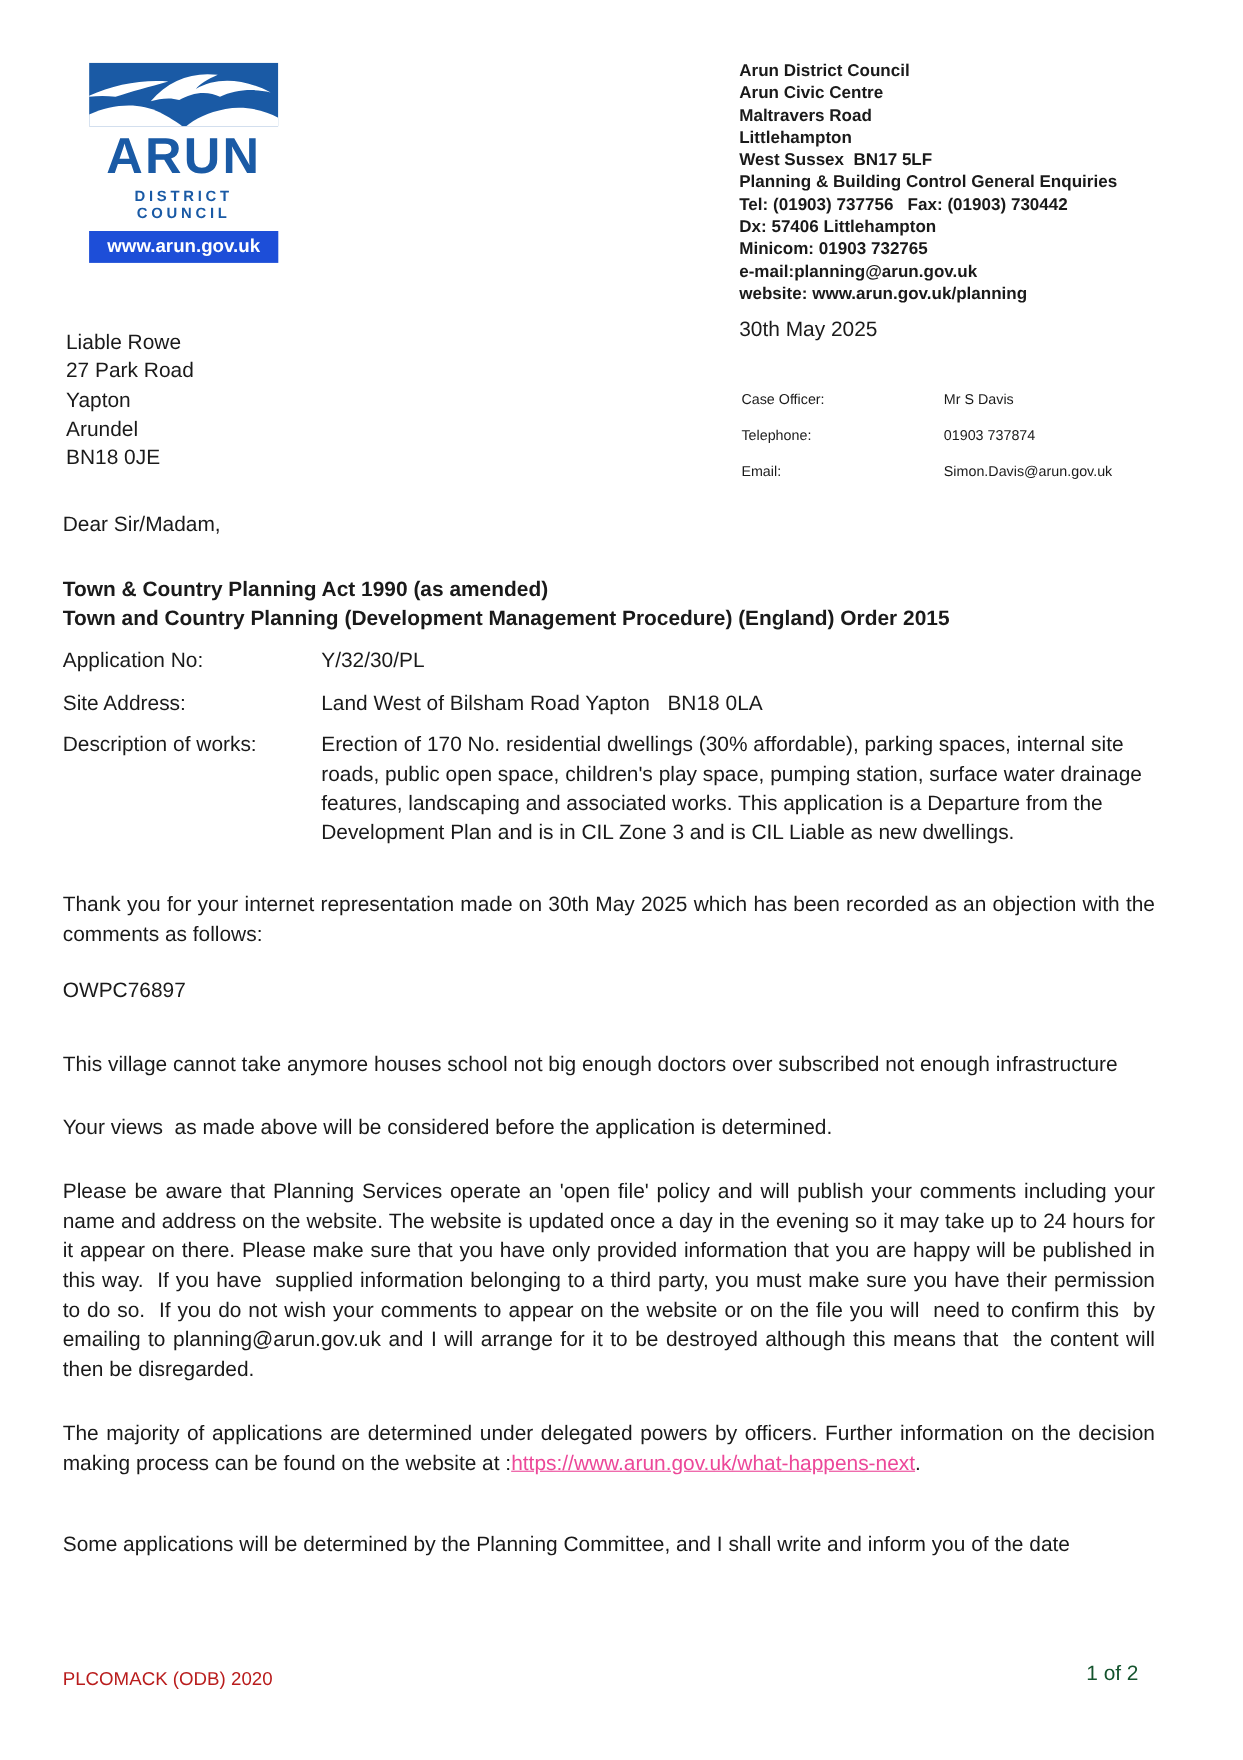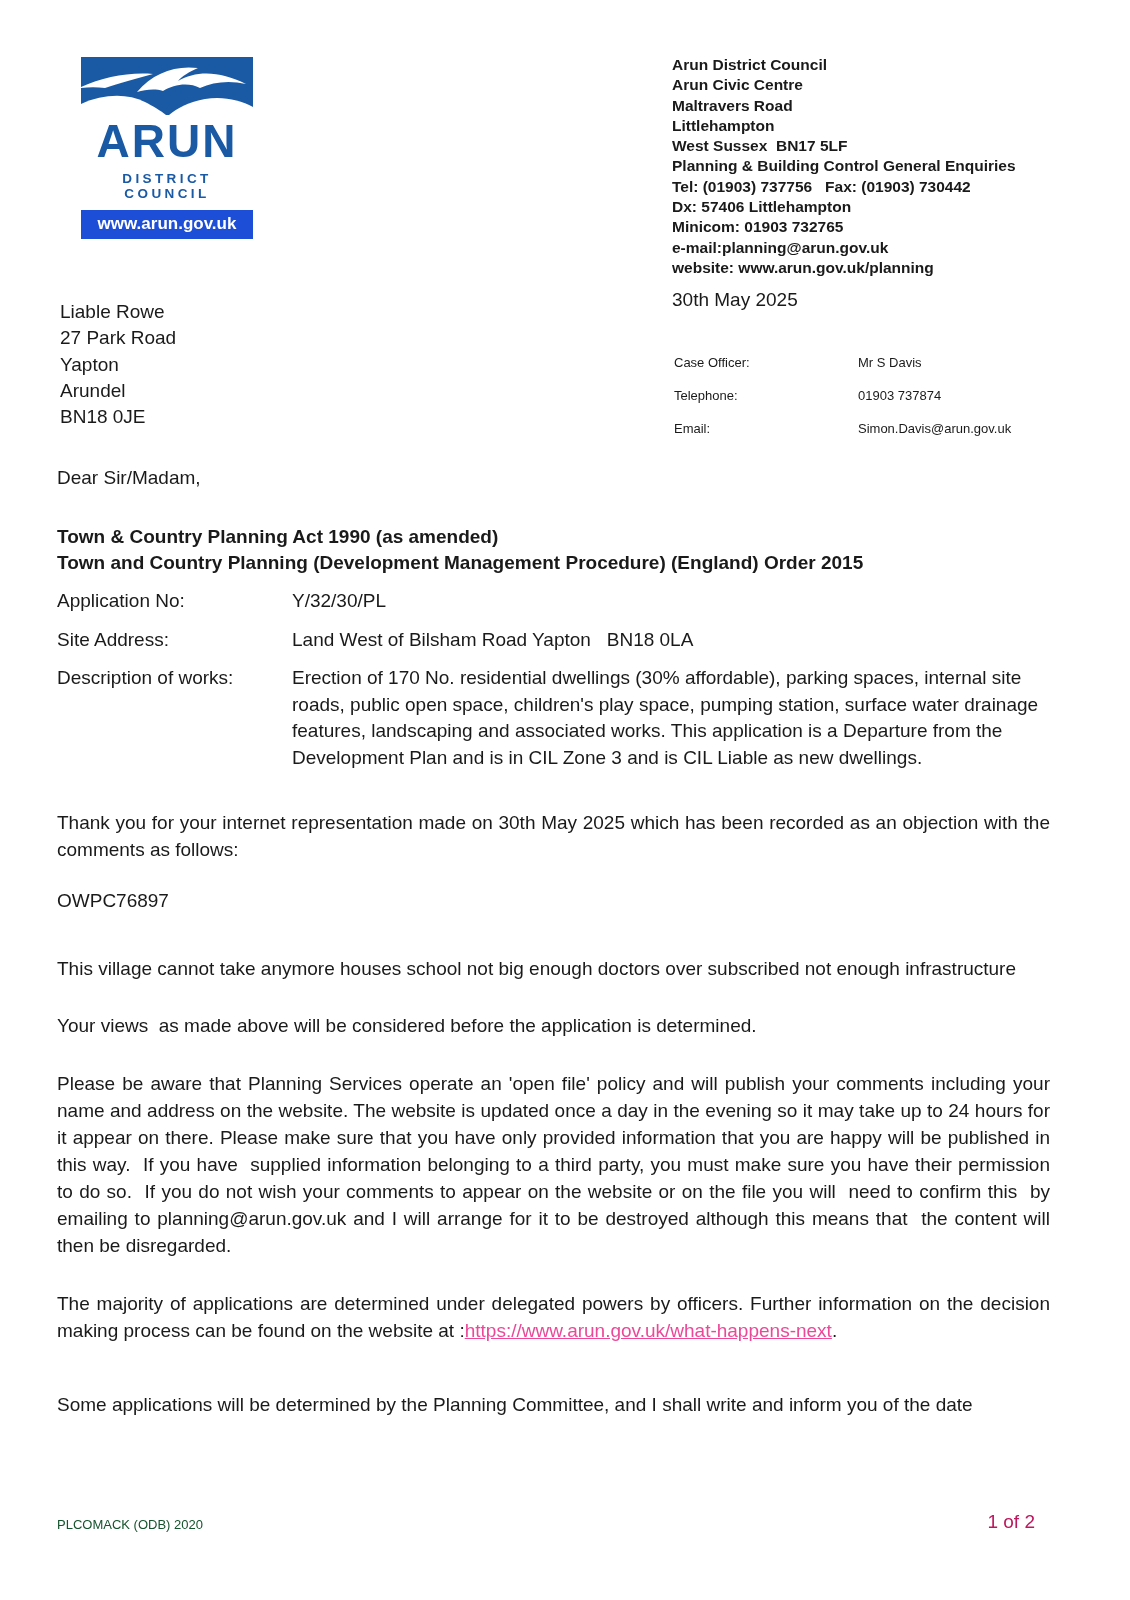"PLCOMACK (ODB) 2020" .footer-left { color: #14532d -> #b91c1c; font-size: 13px -> 17px }
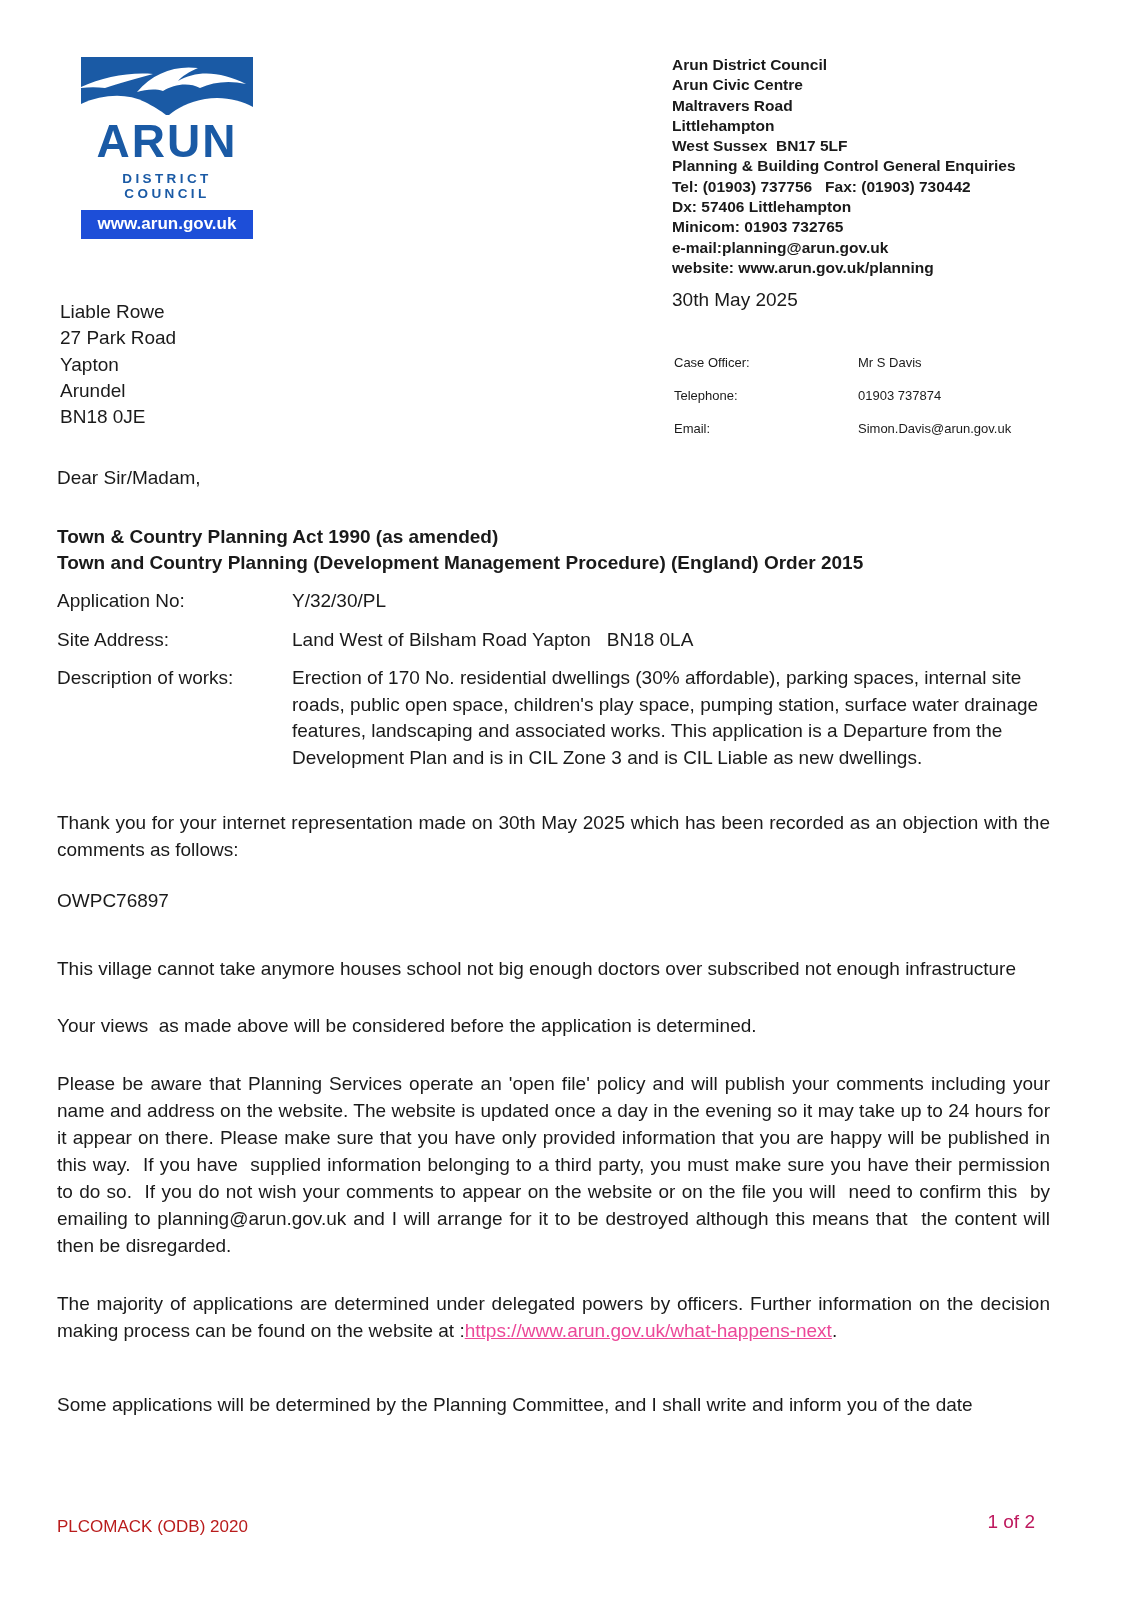"1 of 2" .footer-right { color: #be185d -> #14532d }
